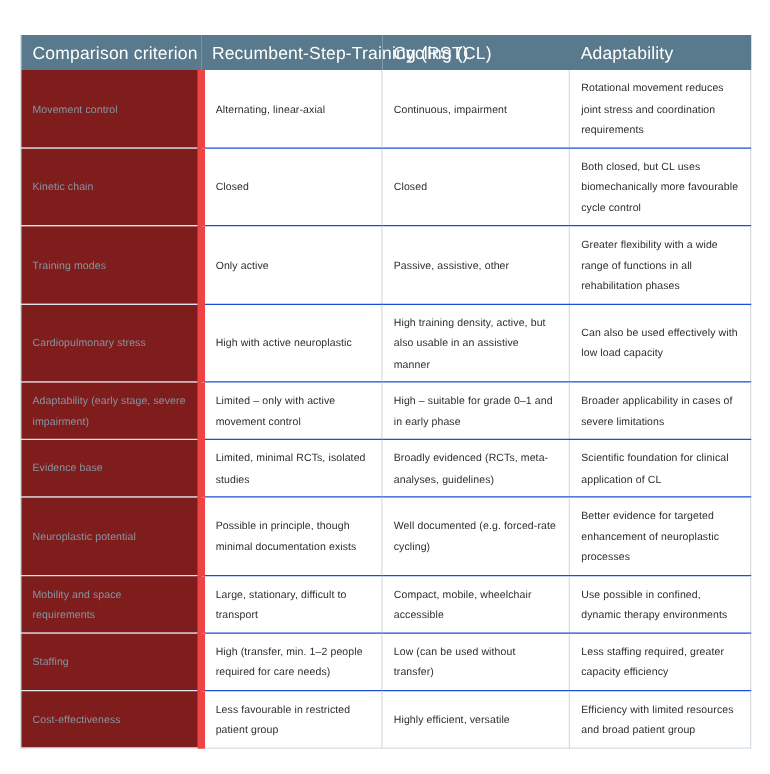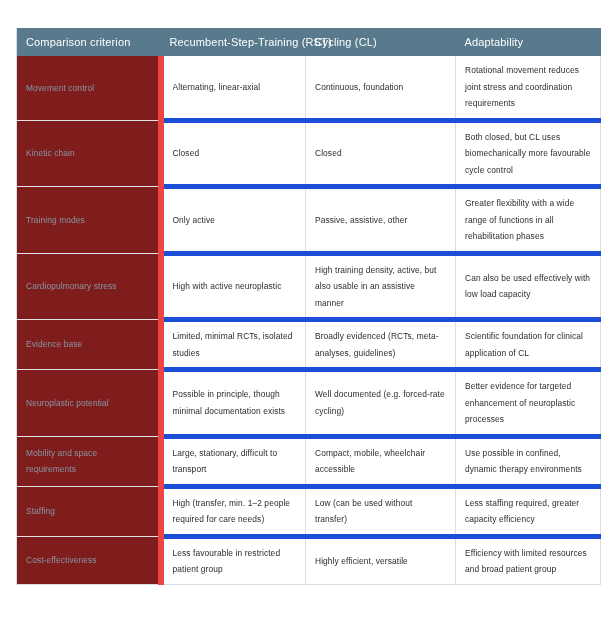"Comparison criterion" thead th { font-size: 11px -> 14px }
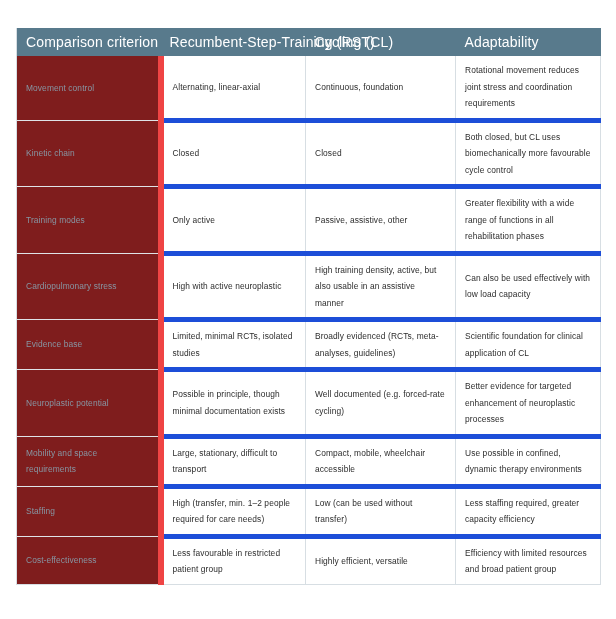"Rotational movement reduces joint stress" tbody td { border-bottom: 5px solid #1d4ed8 -> 1px solid #1d4ed8 }
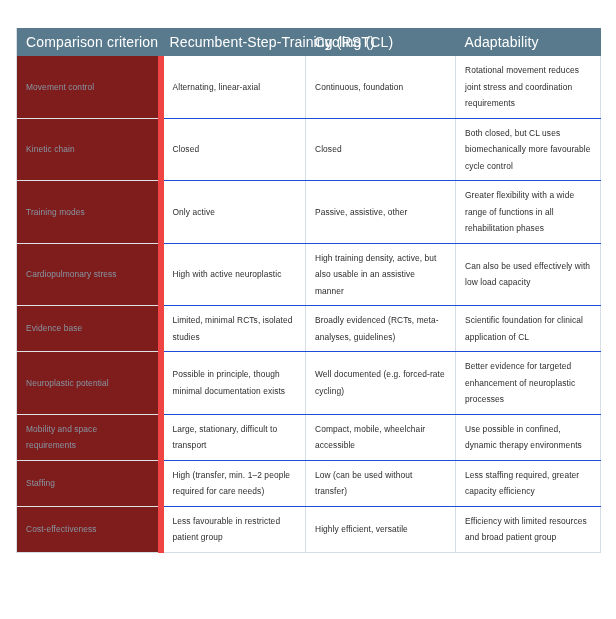"Continuous, foundation" td { text: foundation -> impairment }
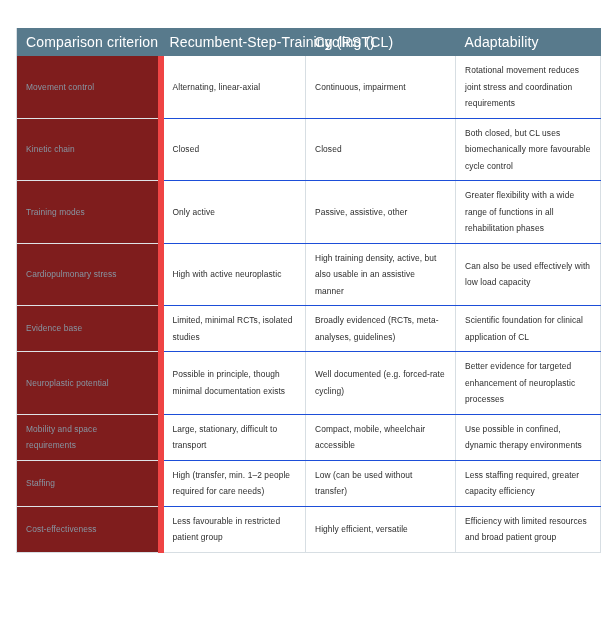"Adaptability (early stage, severe" tr { html: none -> <tr> <td>Adaptability (early stage, severe impairment)</td> <td>Limited – only with active movement control</td> <td>High – suitable for grade 0–1 and in early phase</td> <td>Broader applicability in cases of severe limitations</td> </tr> }
